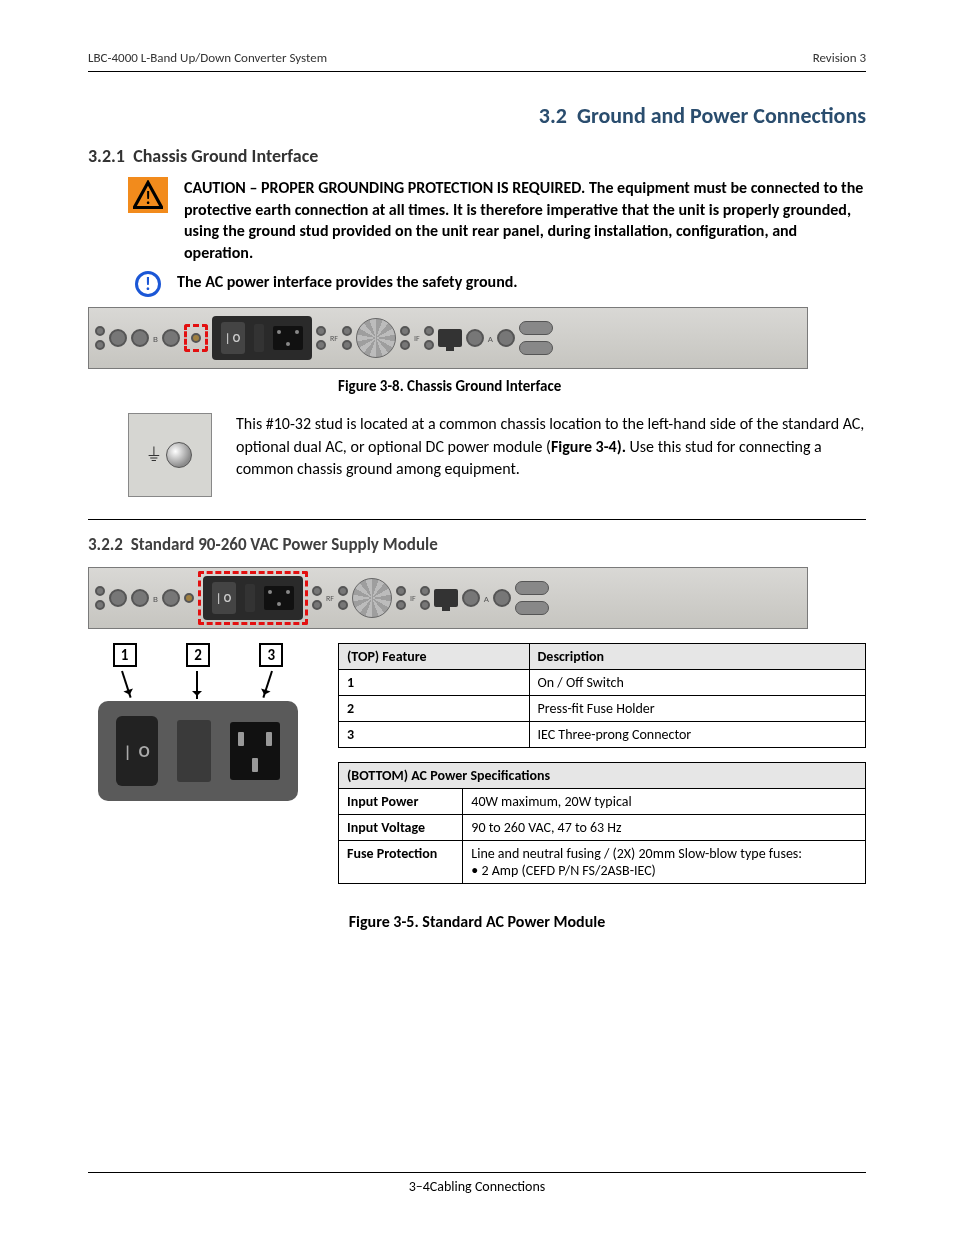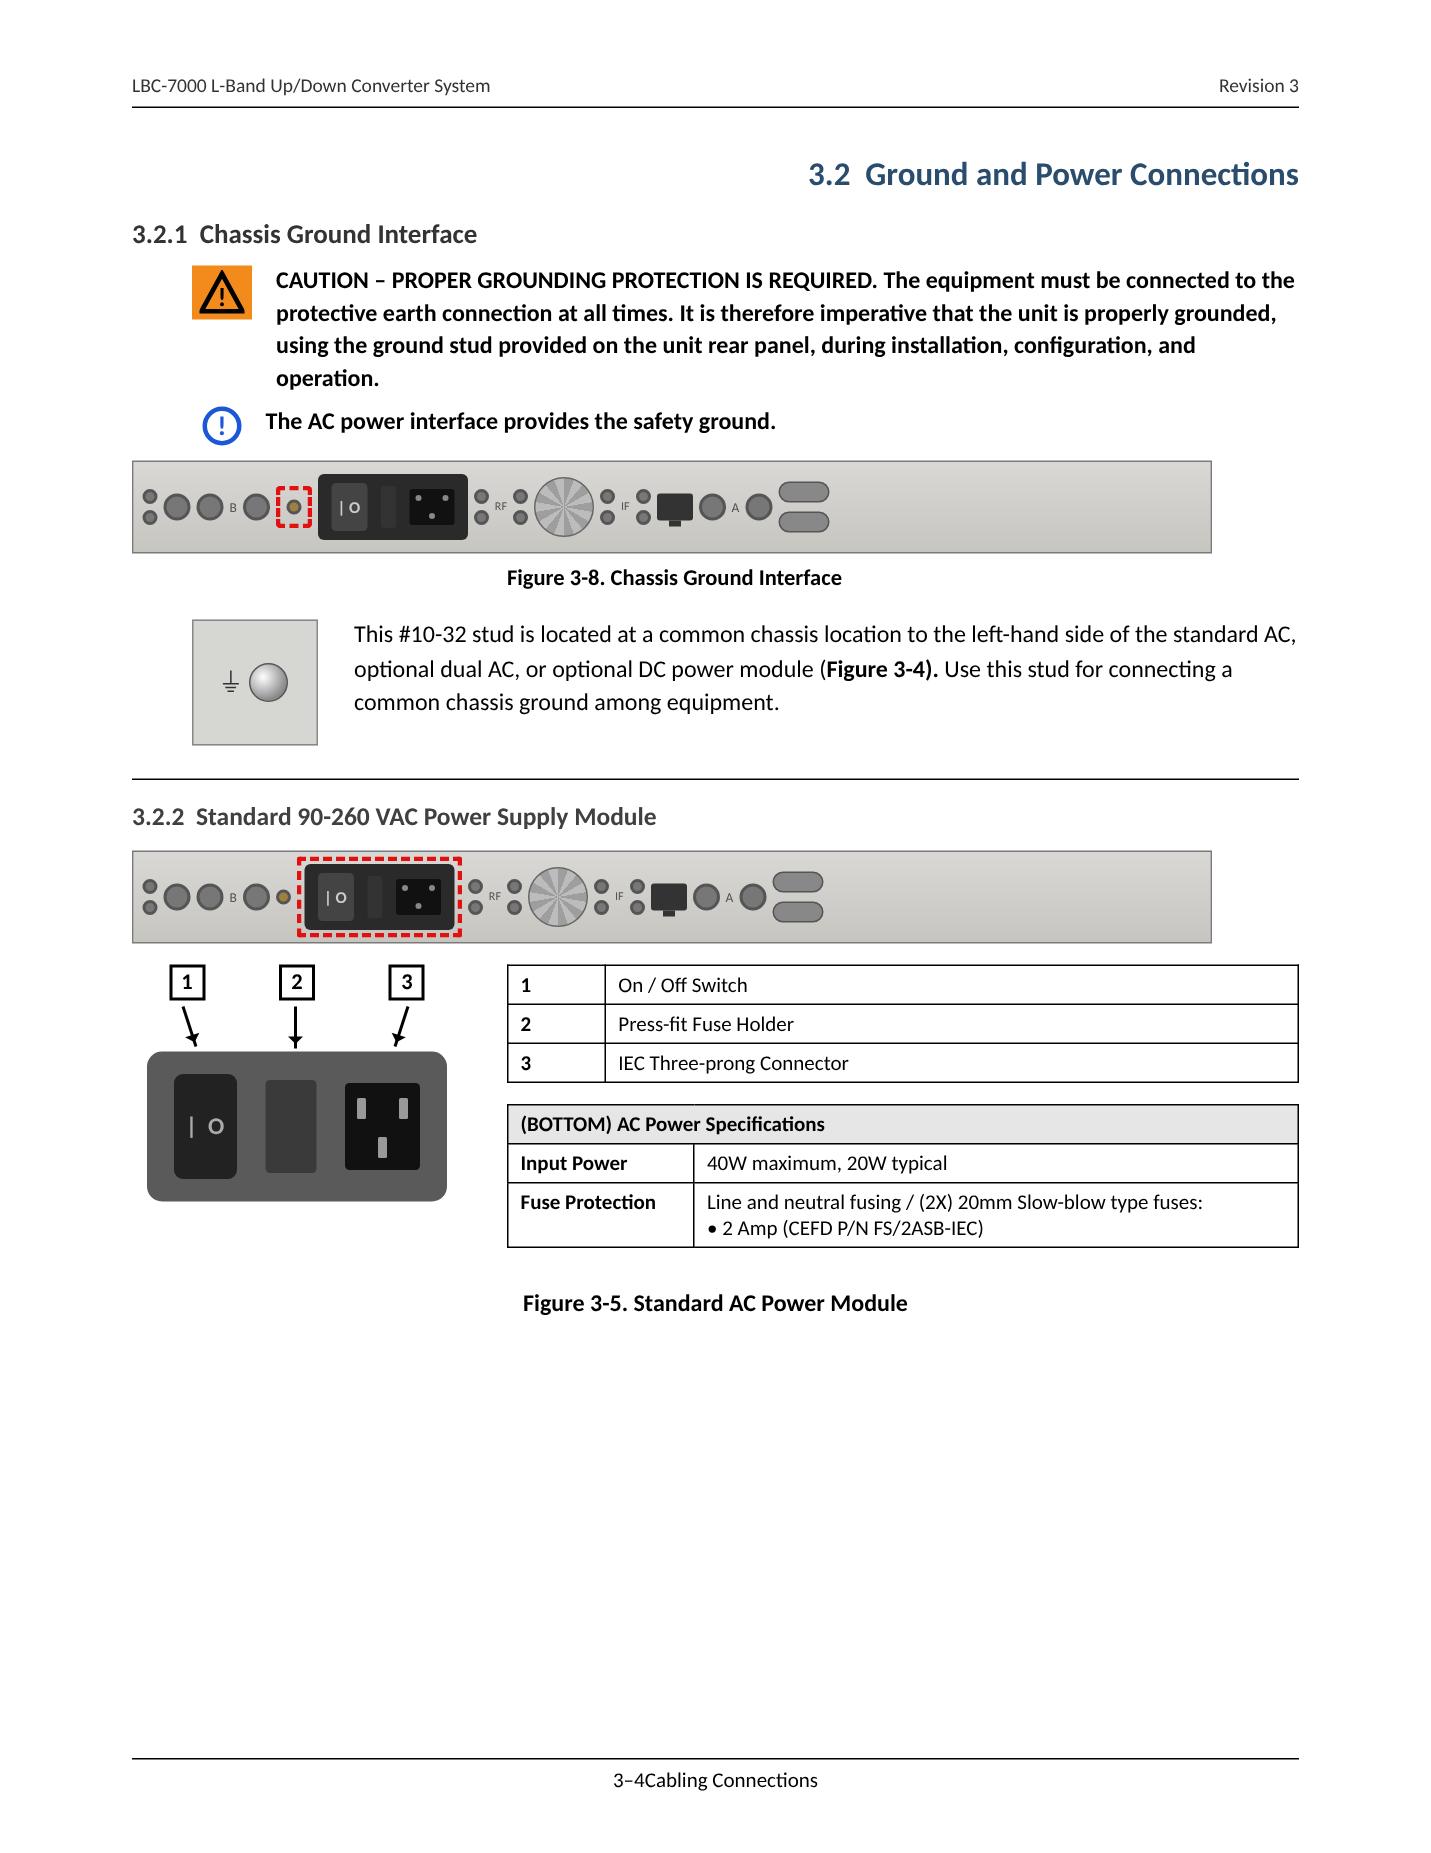"LBC-7000 L-Band Up/Down Converter System" span { text: LBC-7000 -> LBC-4000 }
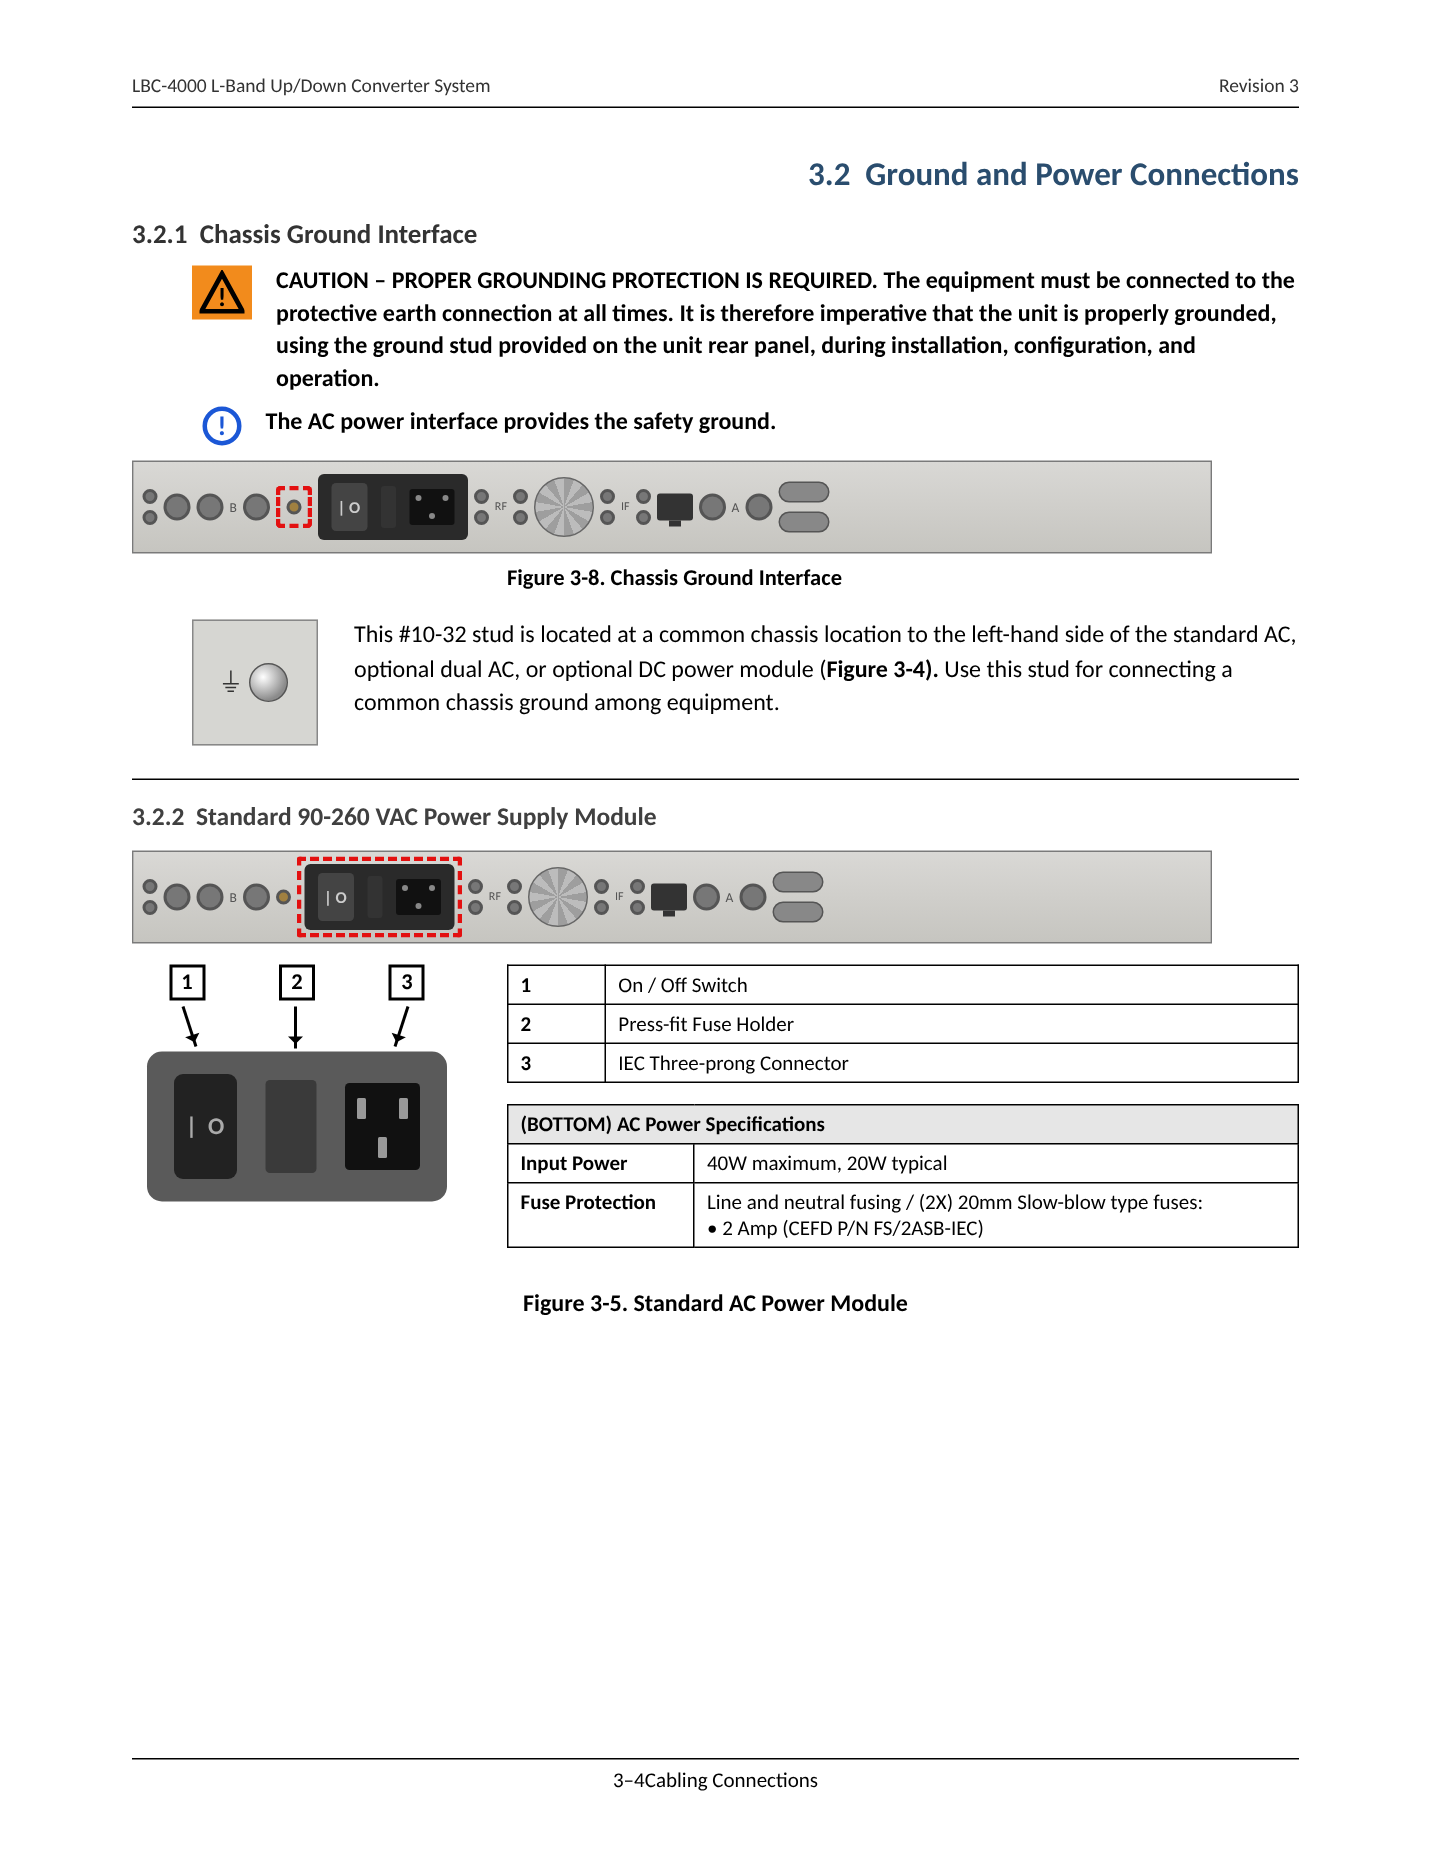"(TOP) Feature" tr { html: none -> <tr> <th>(TOP) Feature</th> <th>Description</th> </tr> }
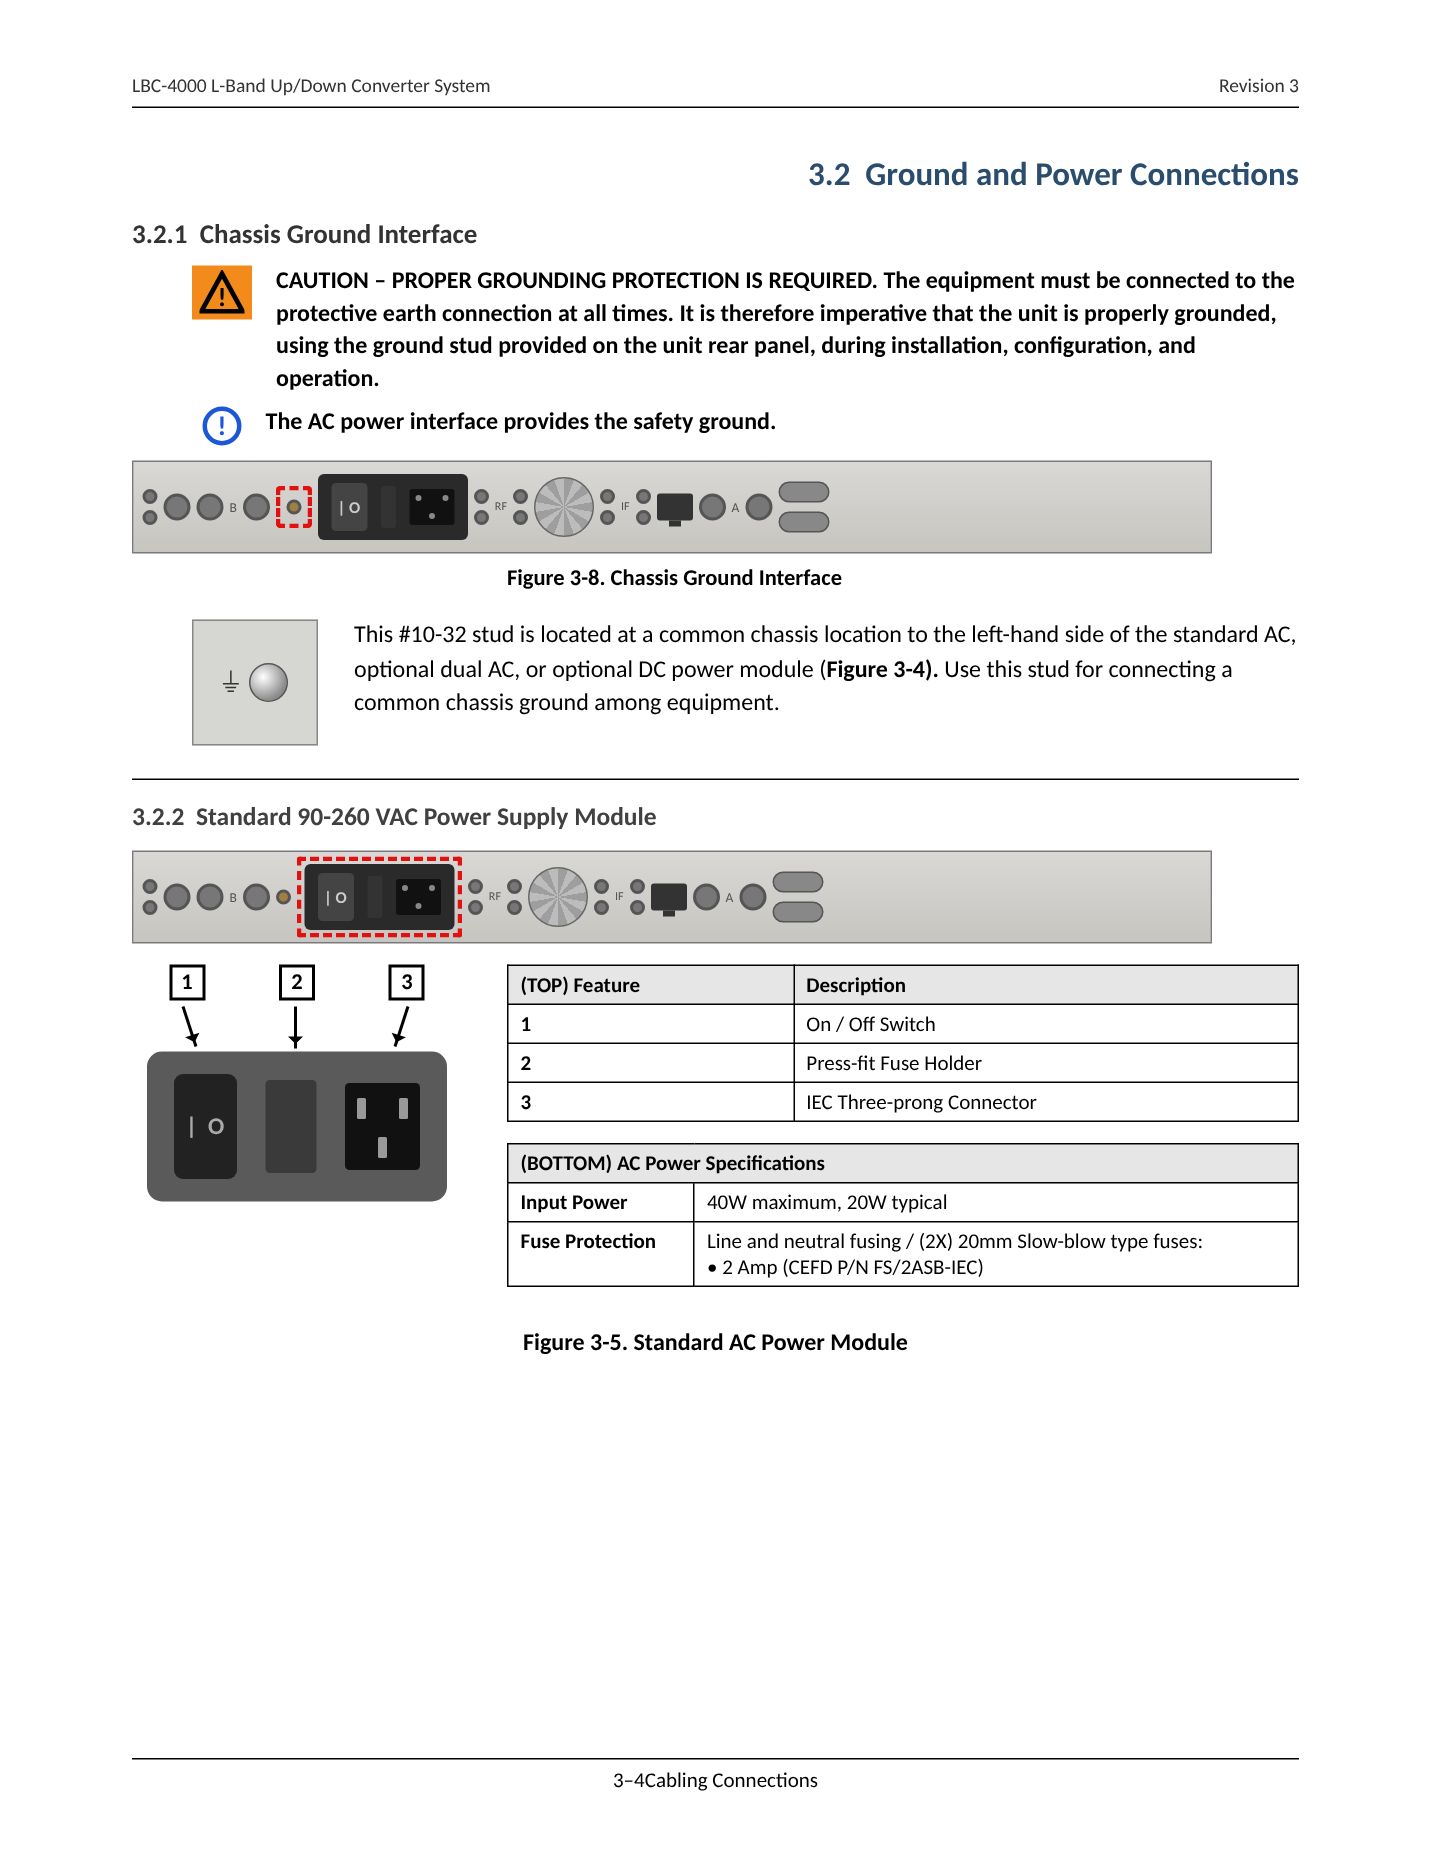"Input Voltage" tr { html: none -> <tr> <td>Input Voltage</td> <td>90 to 260 VAC, 47 to 63 Hz</td> </tr> }
